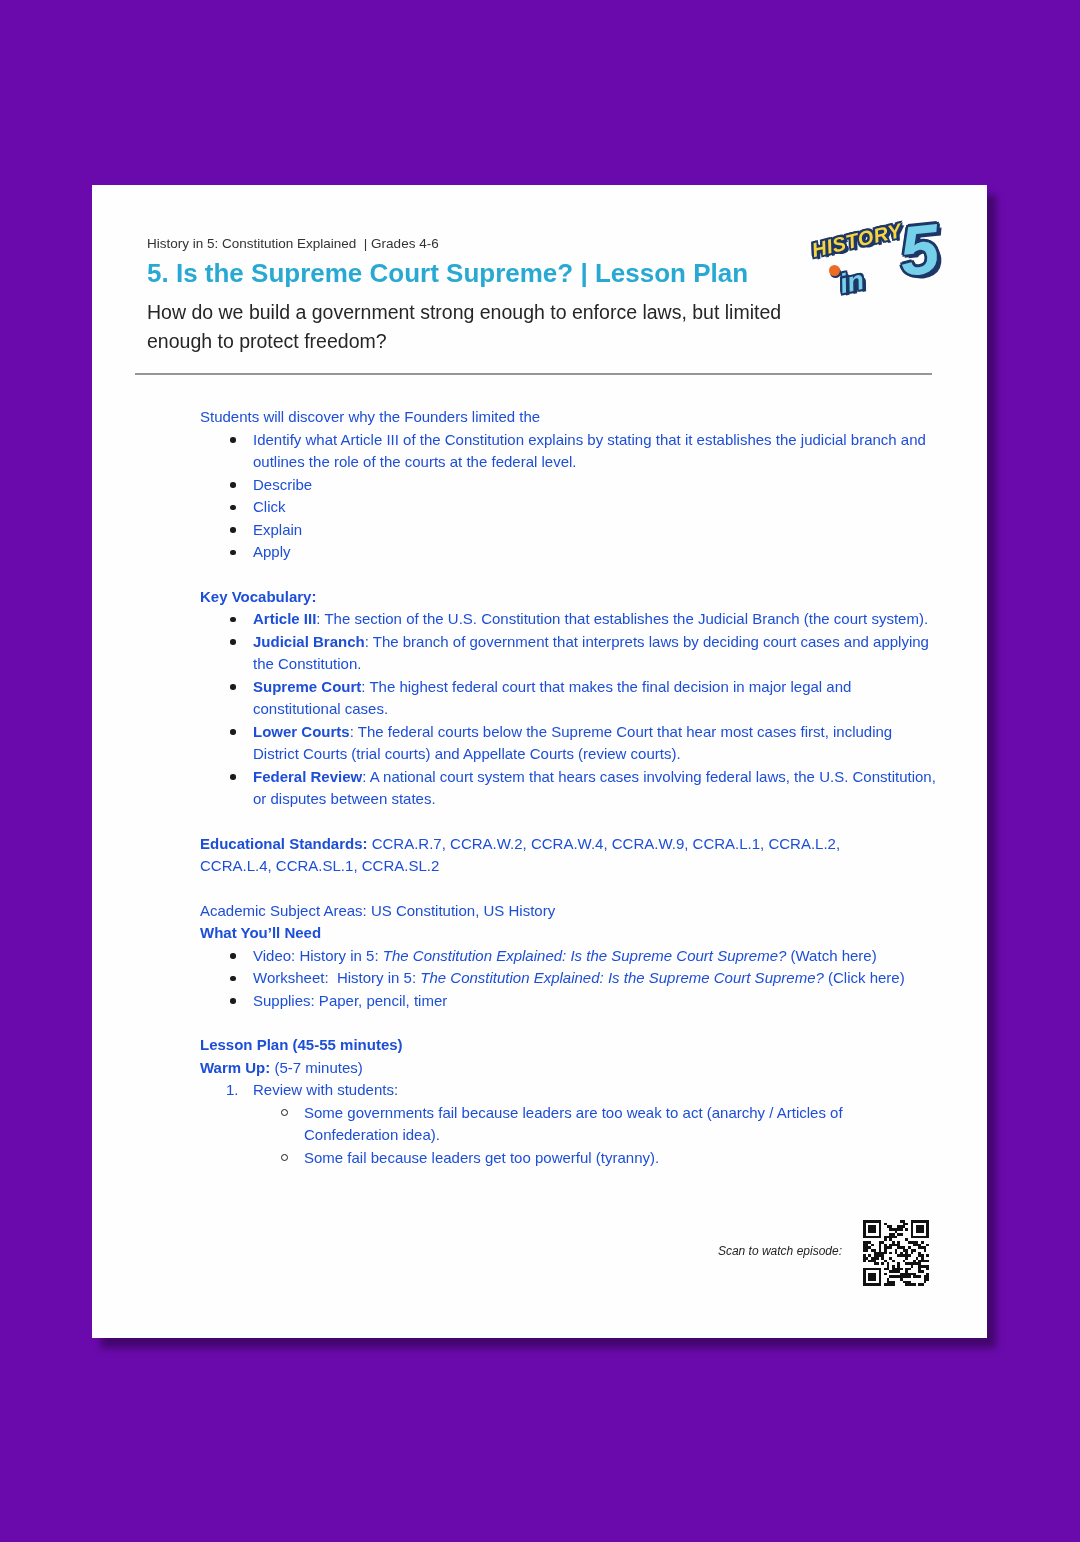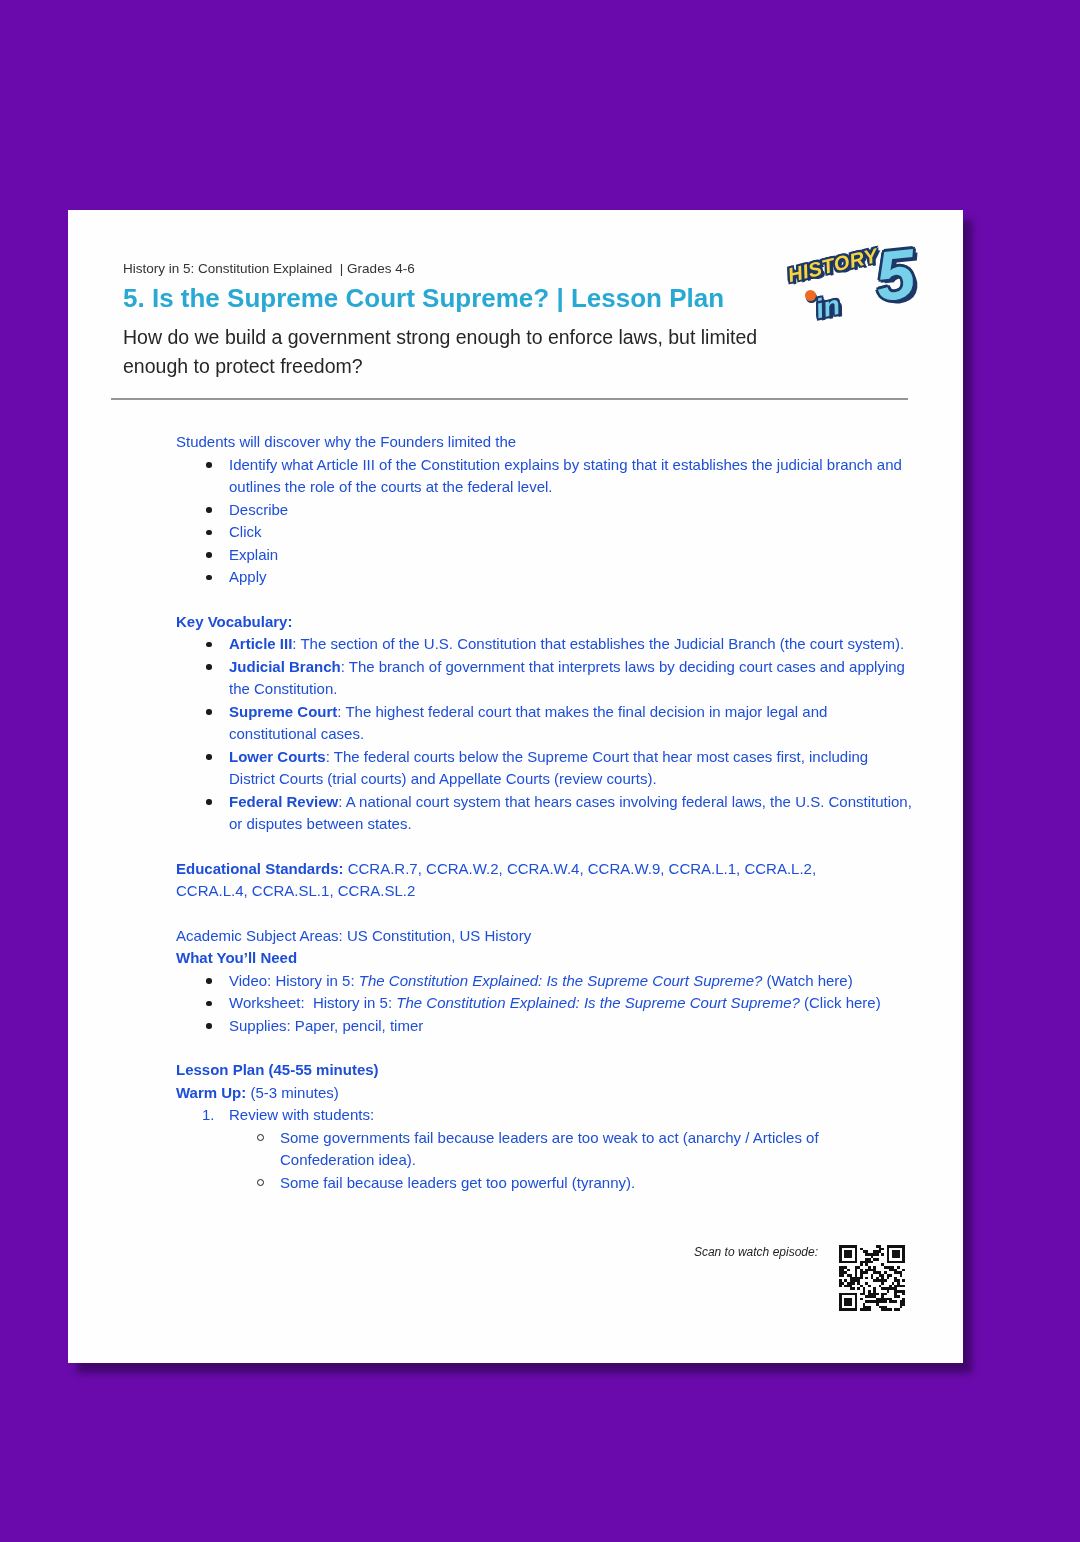"History in 5: Constitution Explained" .page { left: 68px -> 92px; margin-top: 25px -> none }
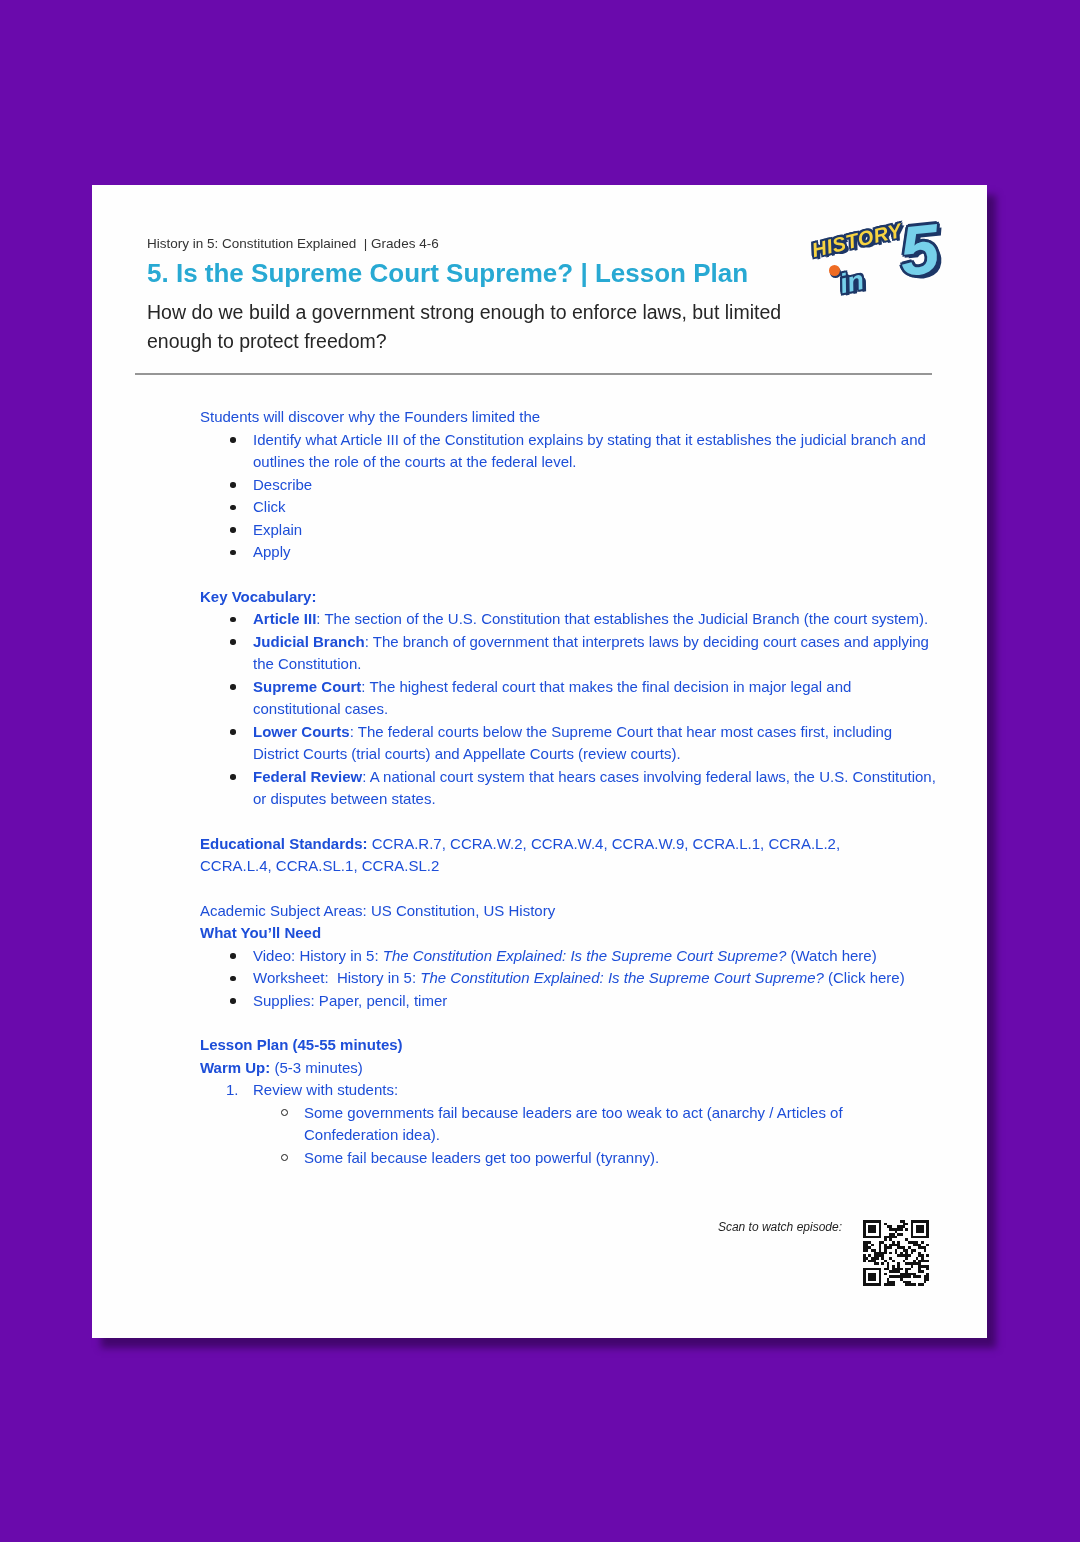"(5-3 minutes)" span.pre { text: 5-3 -> 5-7 }
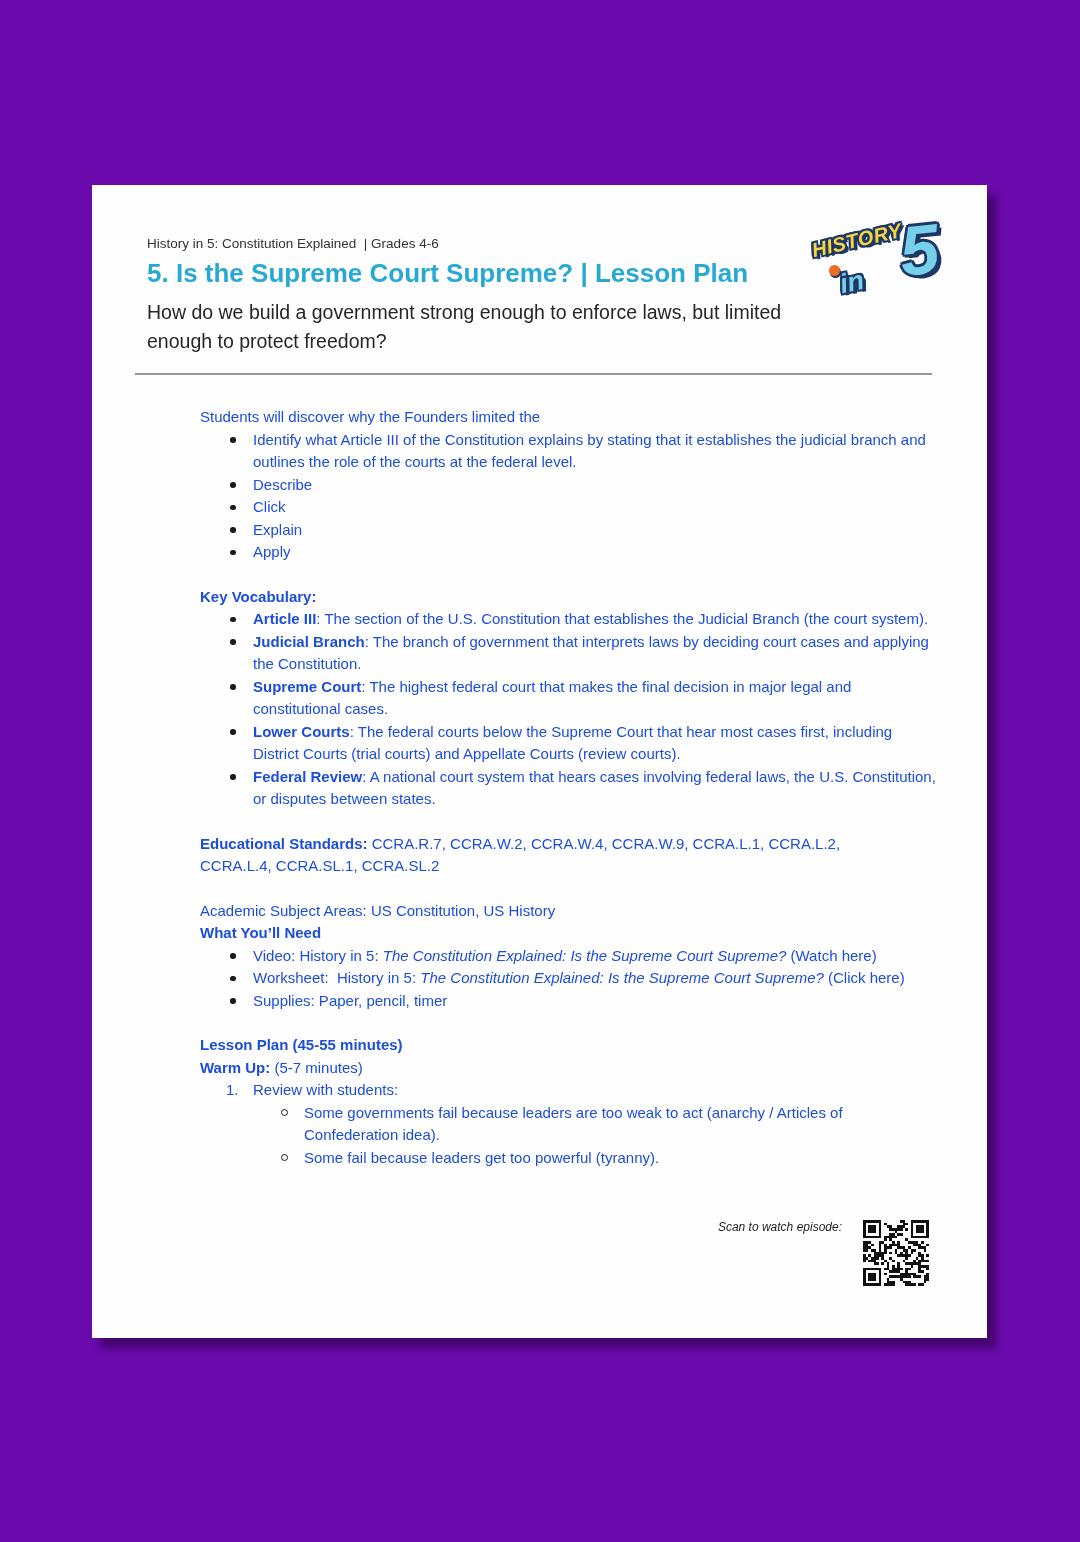"Scan to watch episode:" .doc-footer { align-items: flex-start -> center }
